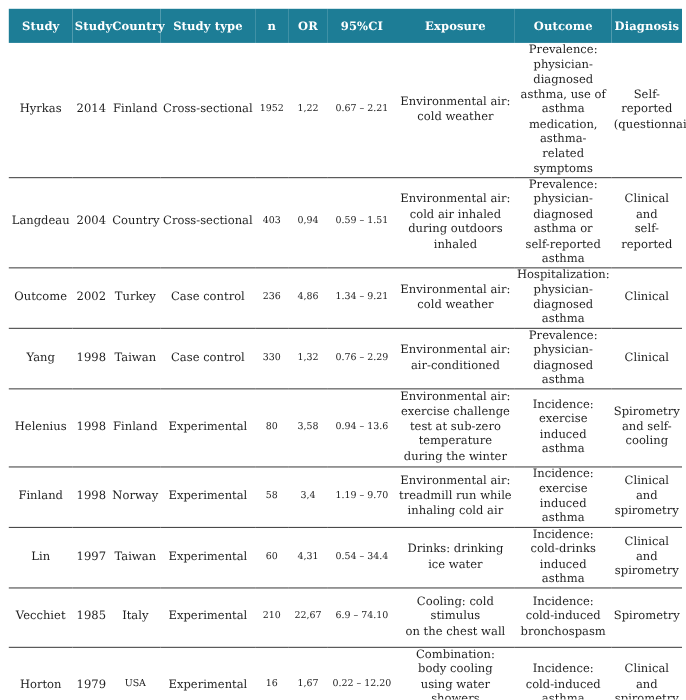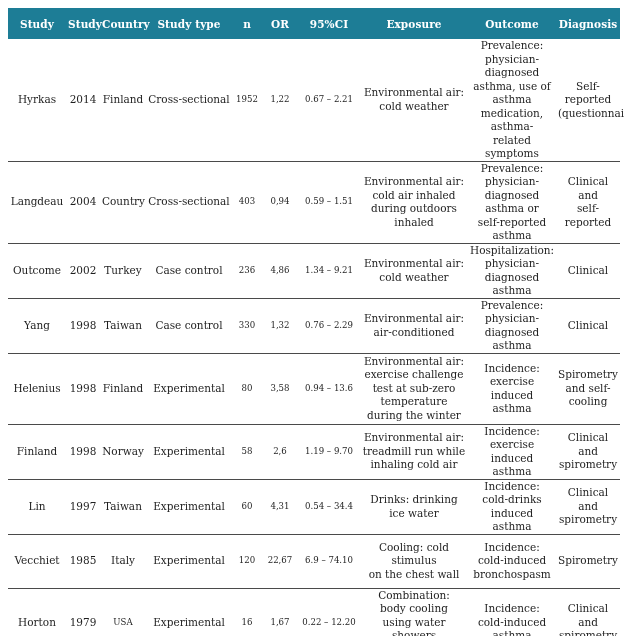"2,6" td.nowrap { text: 2,6 -> 3,4 }
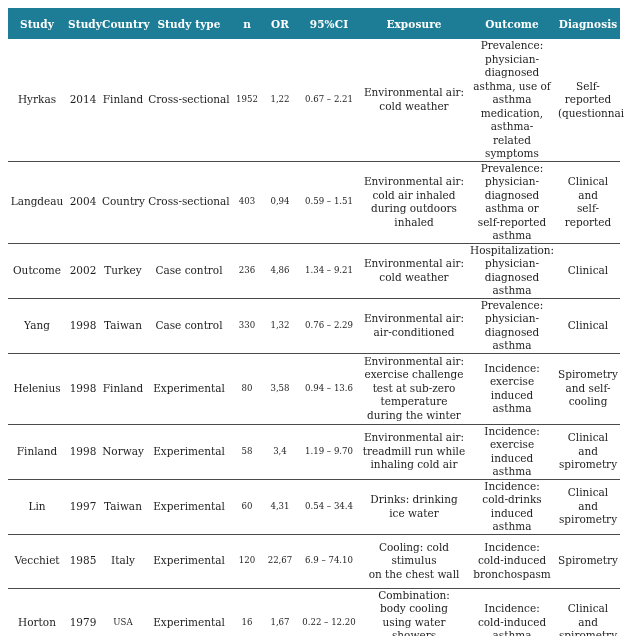"120" td.nowrap { text: 120 -> 210 }
